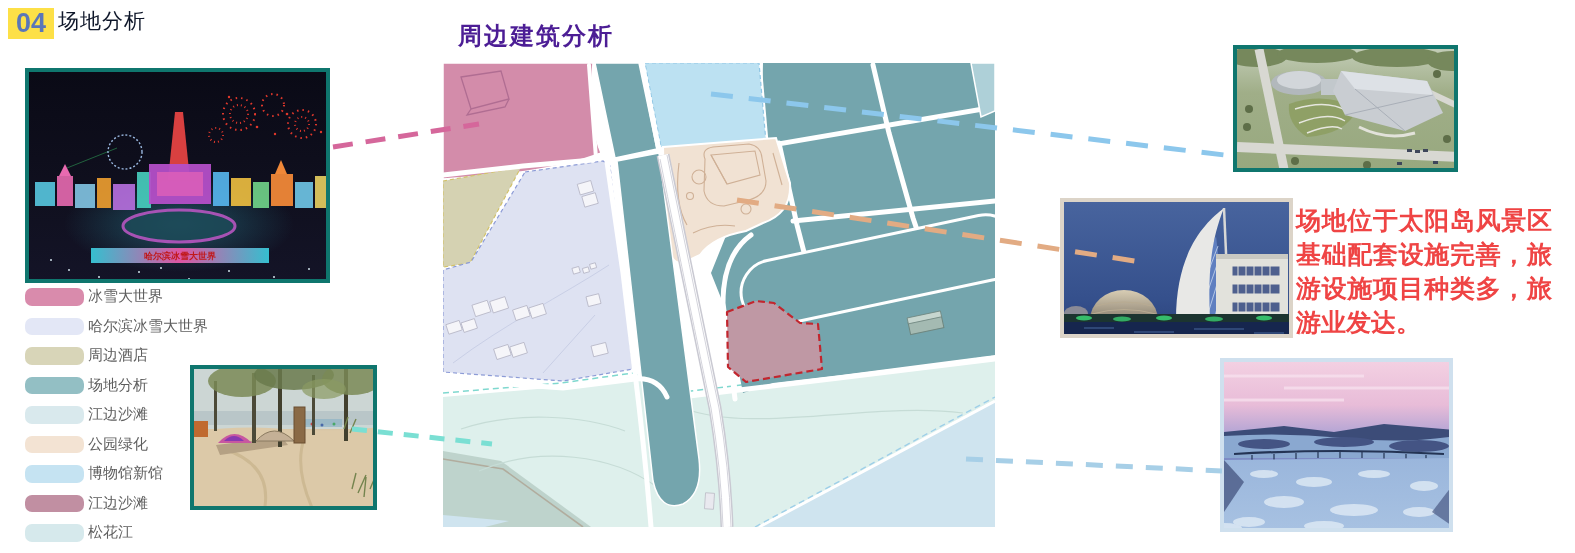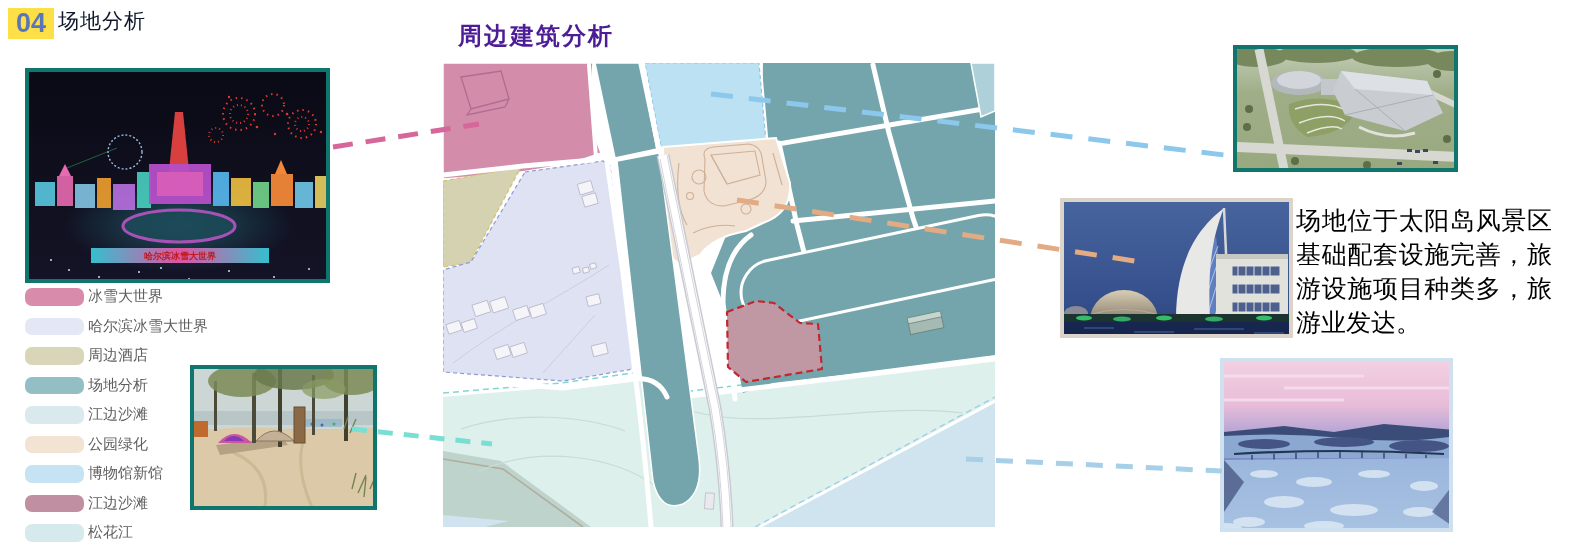"场地位于太阳岛风景区基础配套设施完善，旅游设施项目种类多，旅游业发达。" .desc { color: #000000 -> #ef4444; font-weight: normal -> bold }
